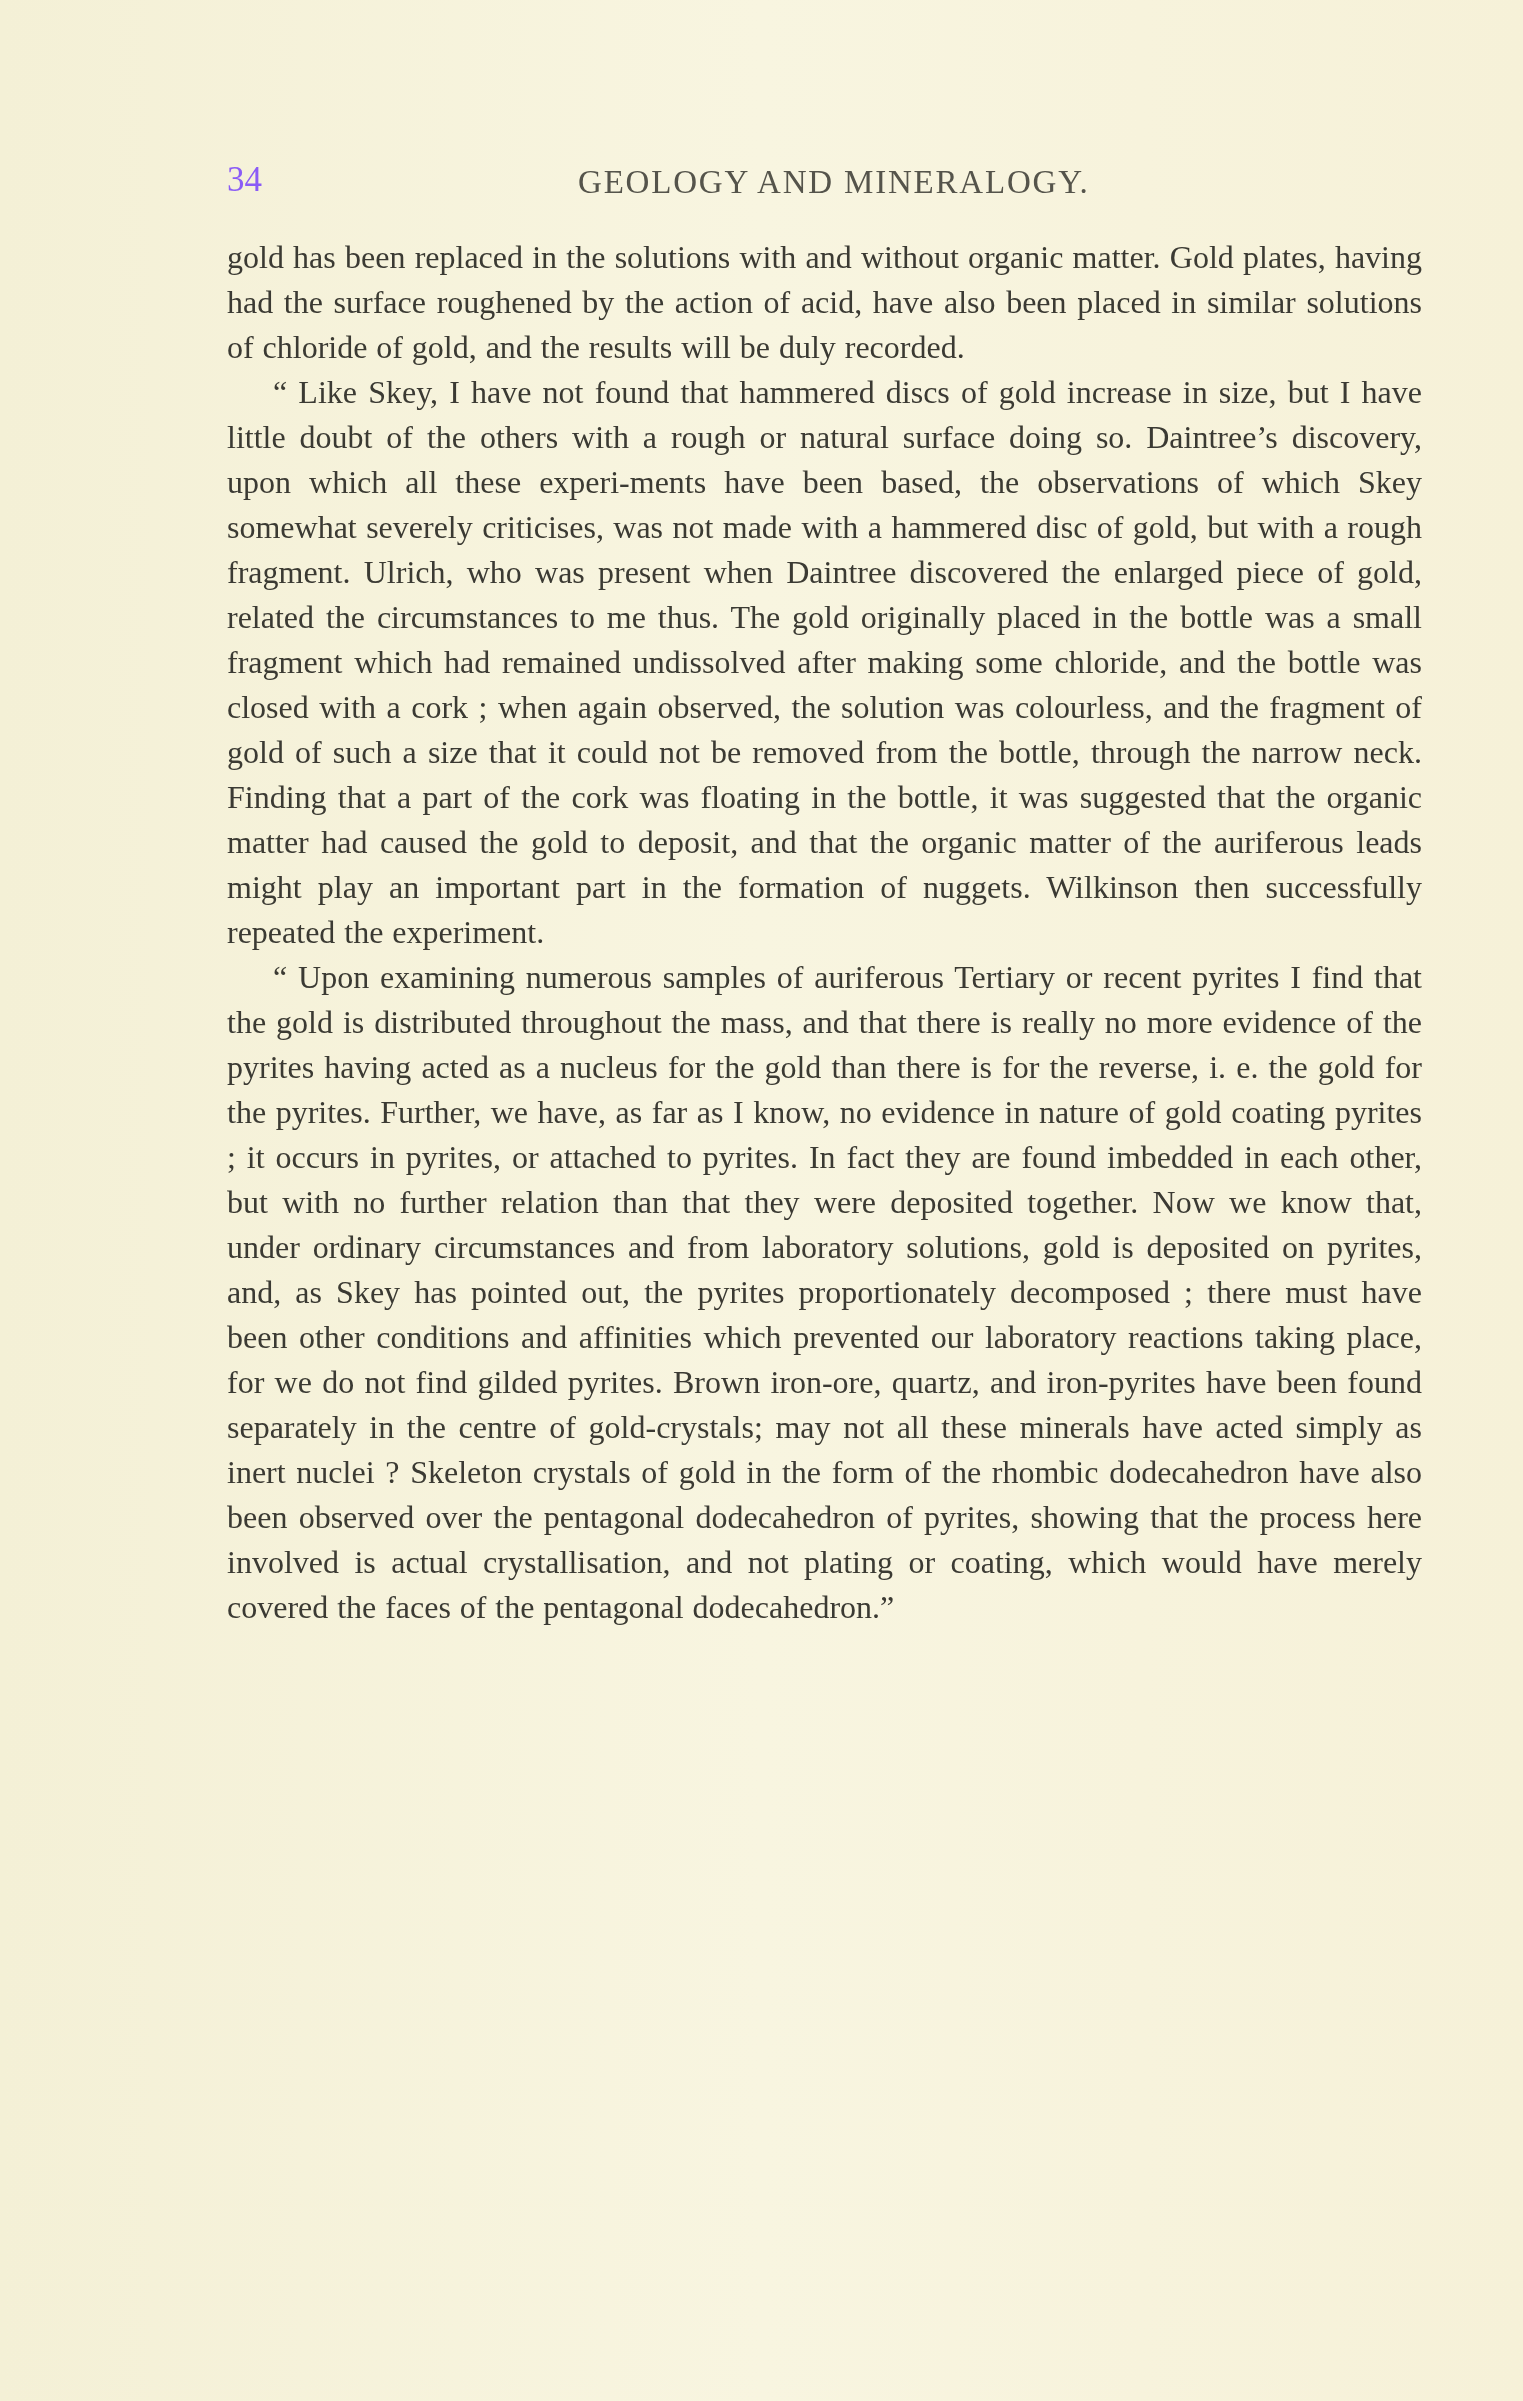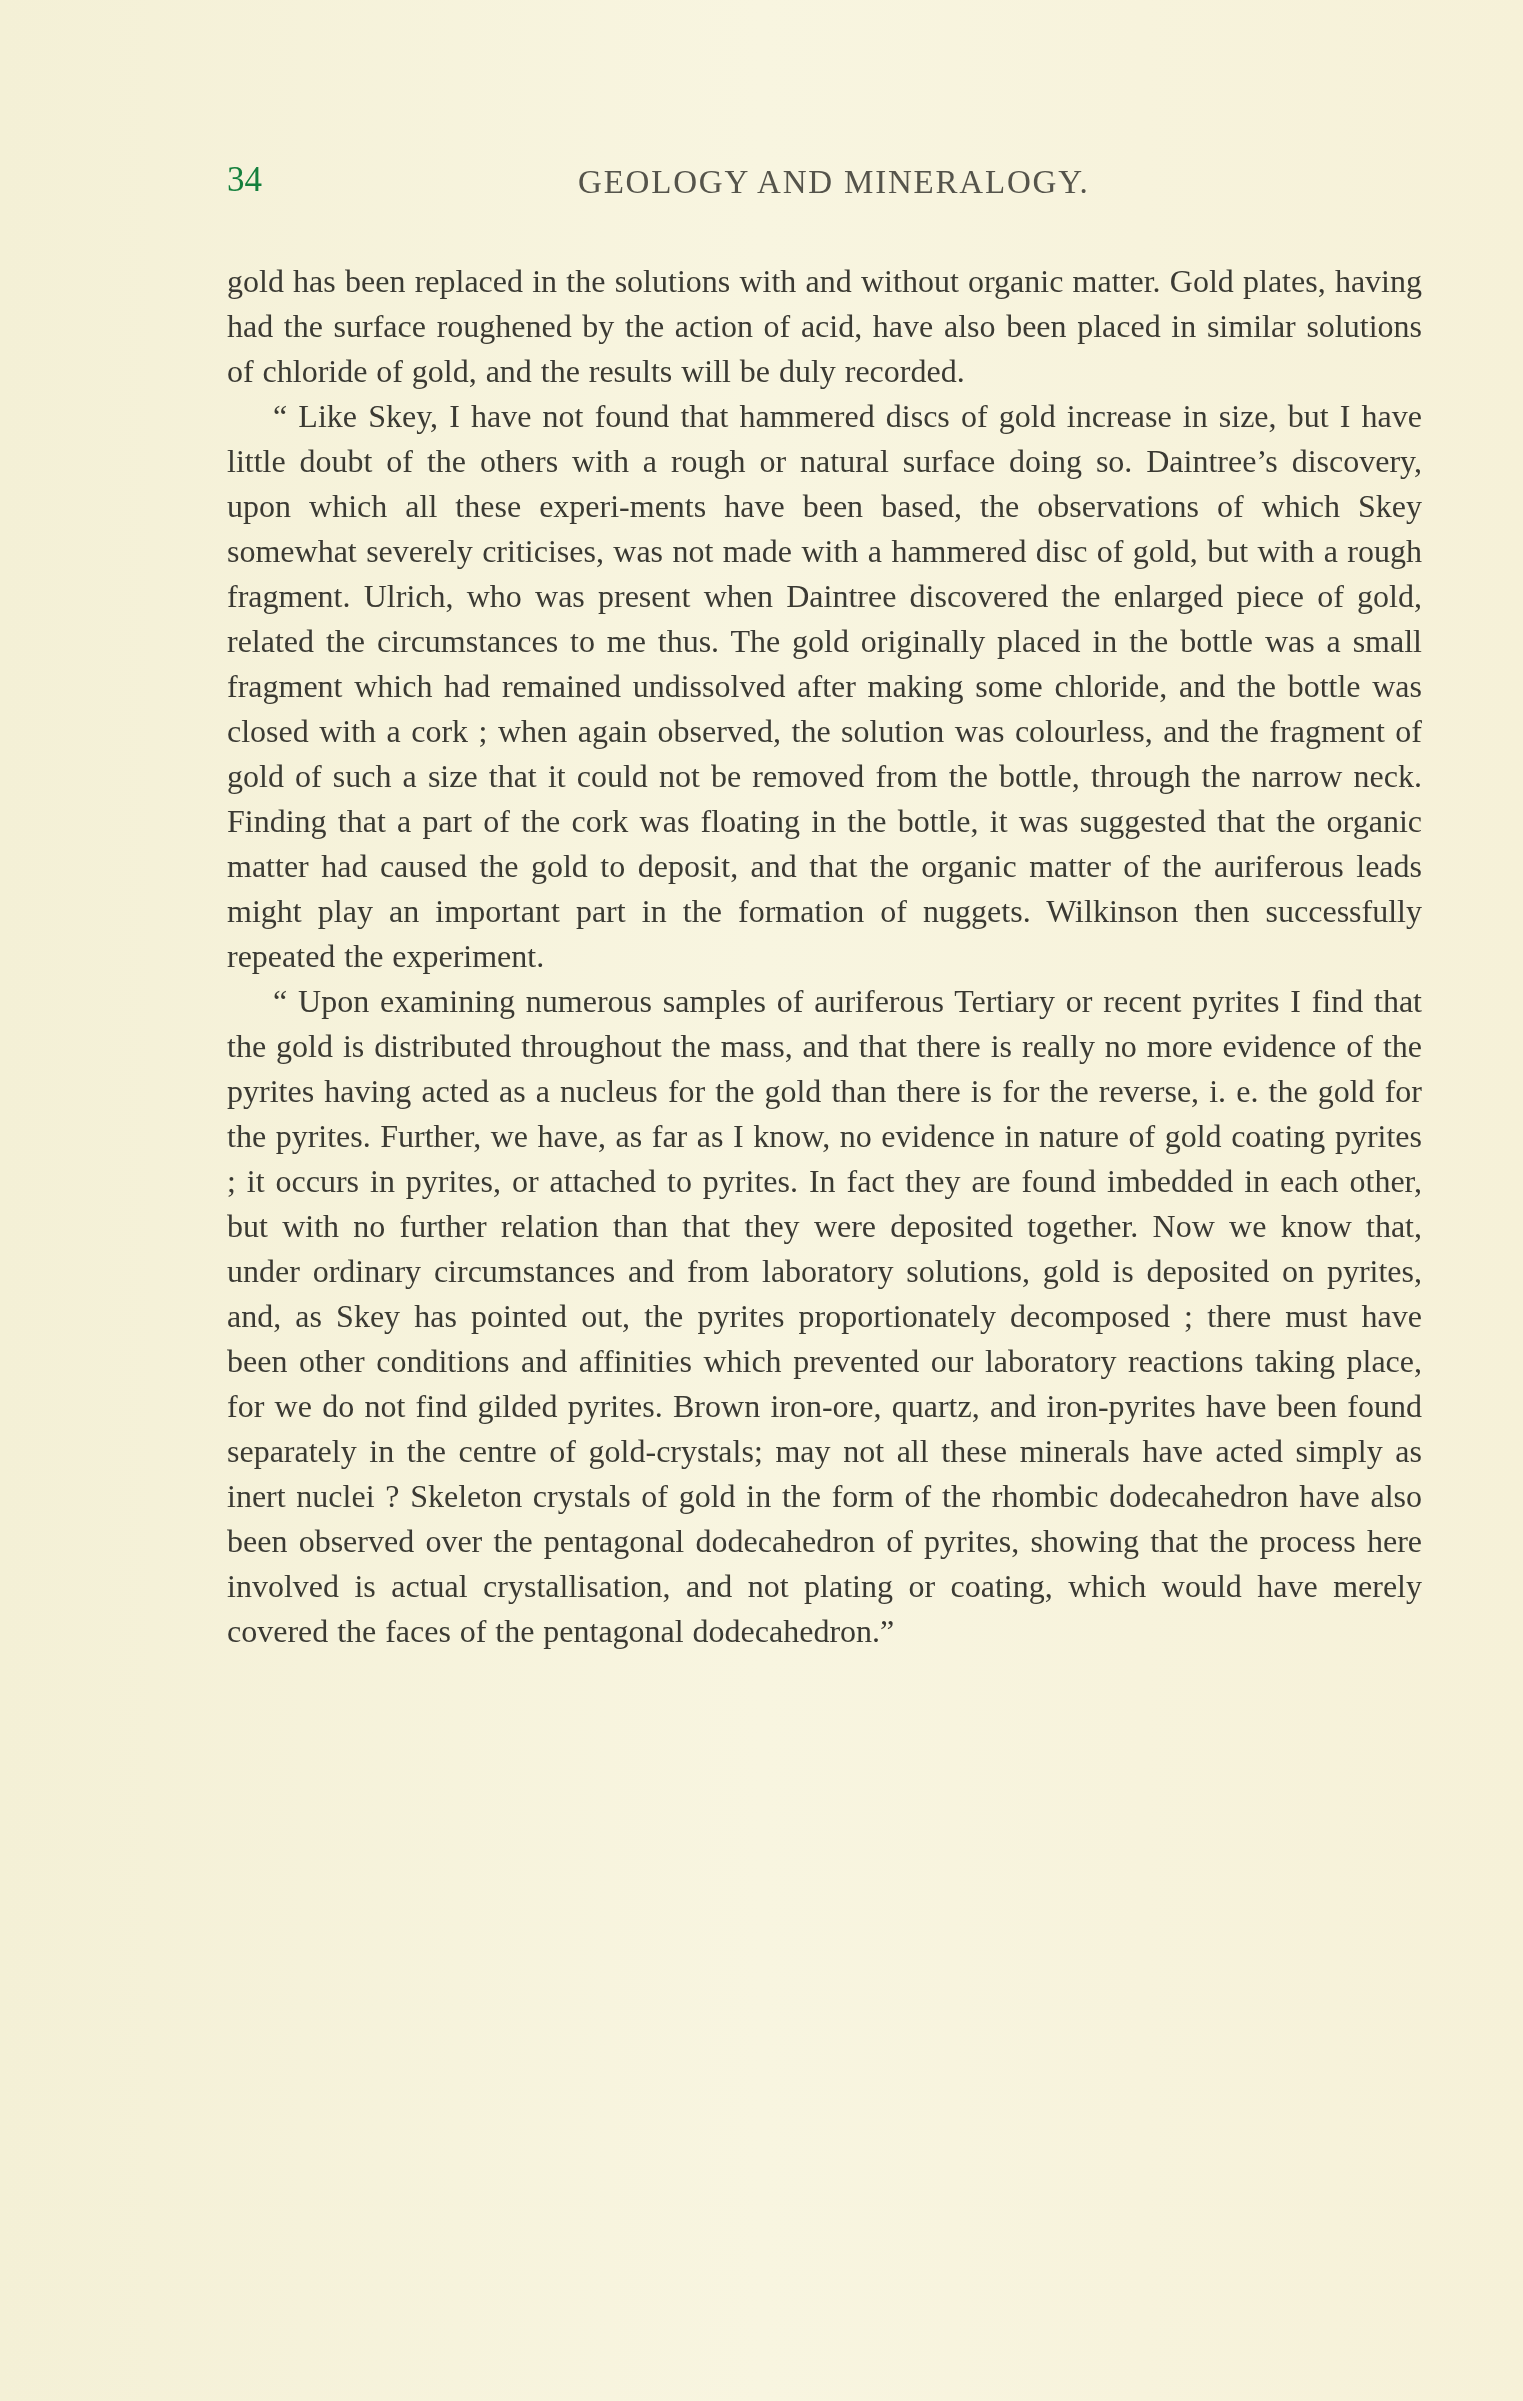"34" .page-num { color: #15803d -> #8b5cf6 }
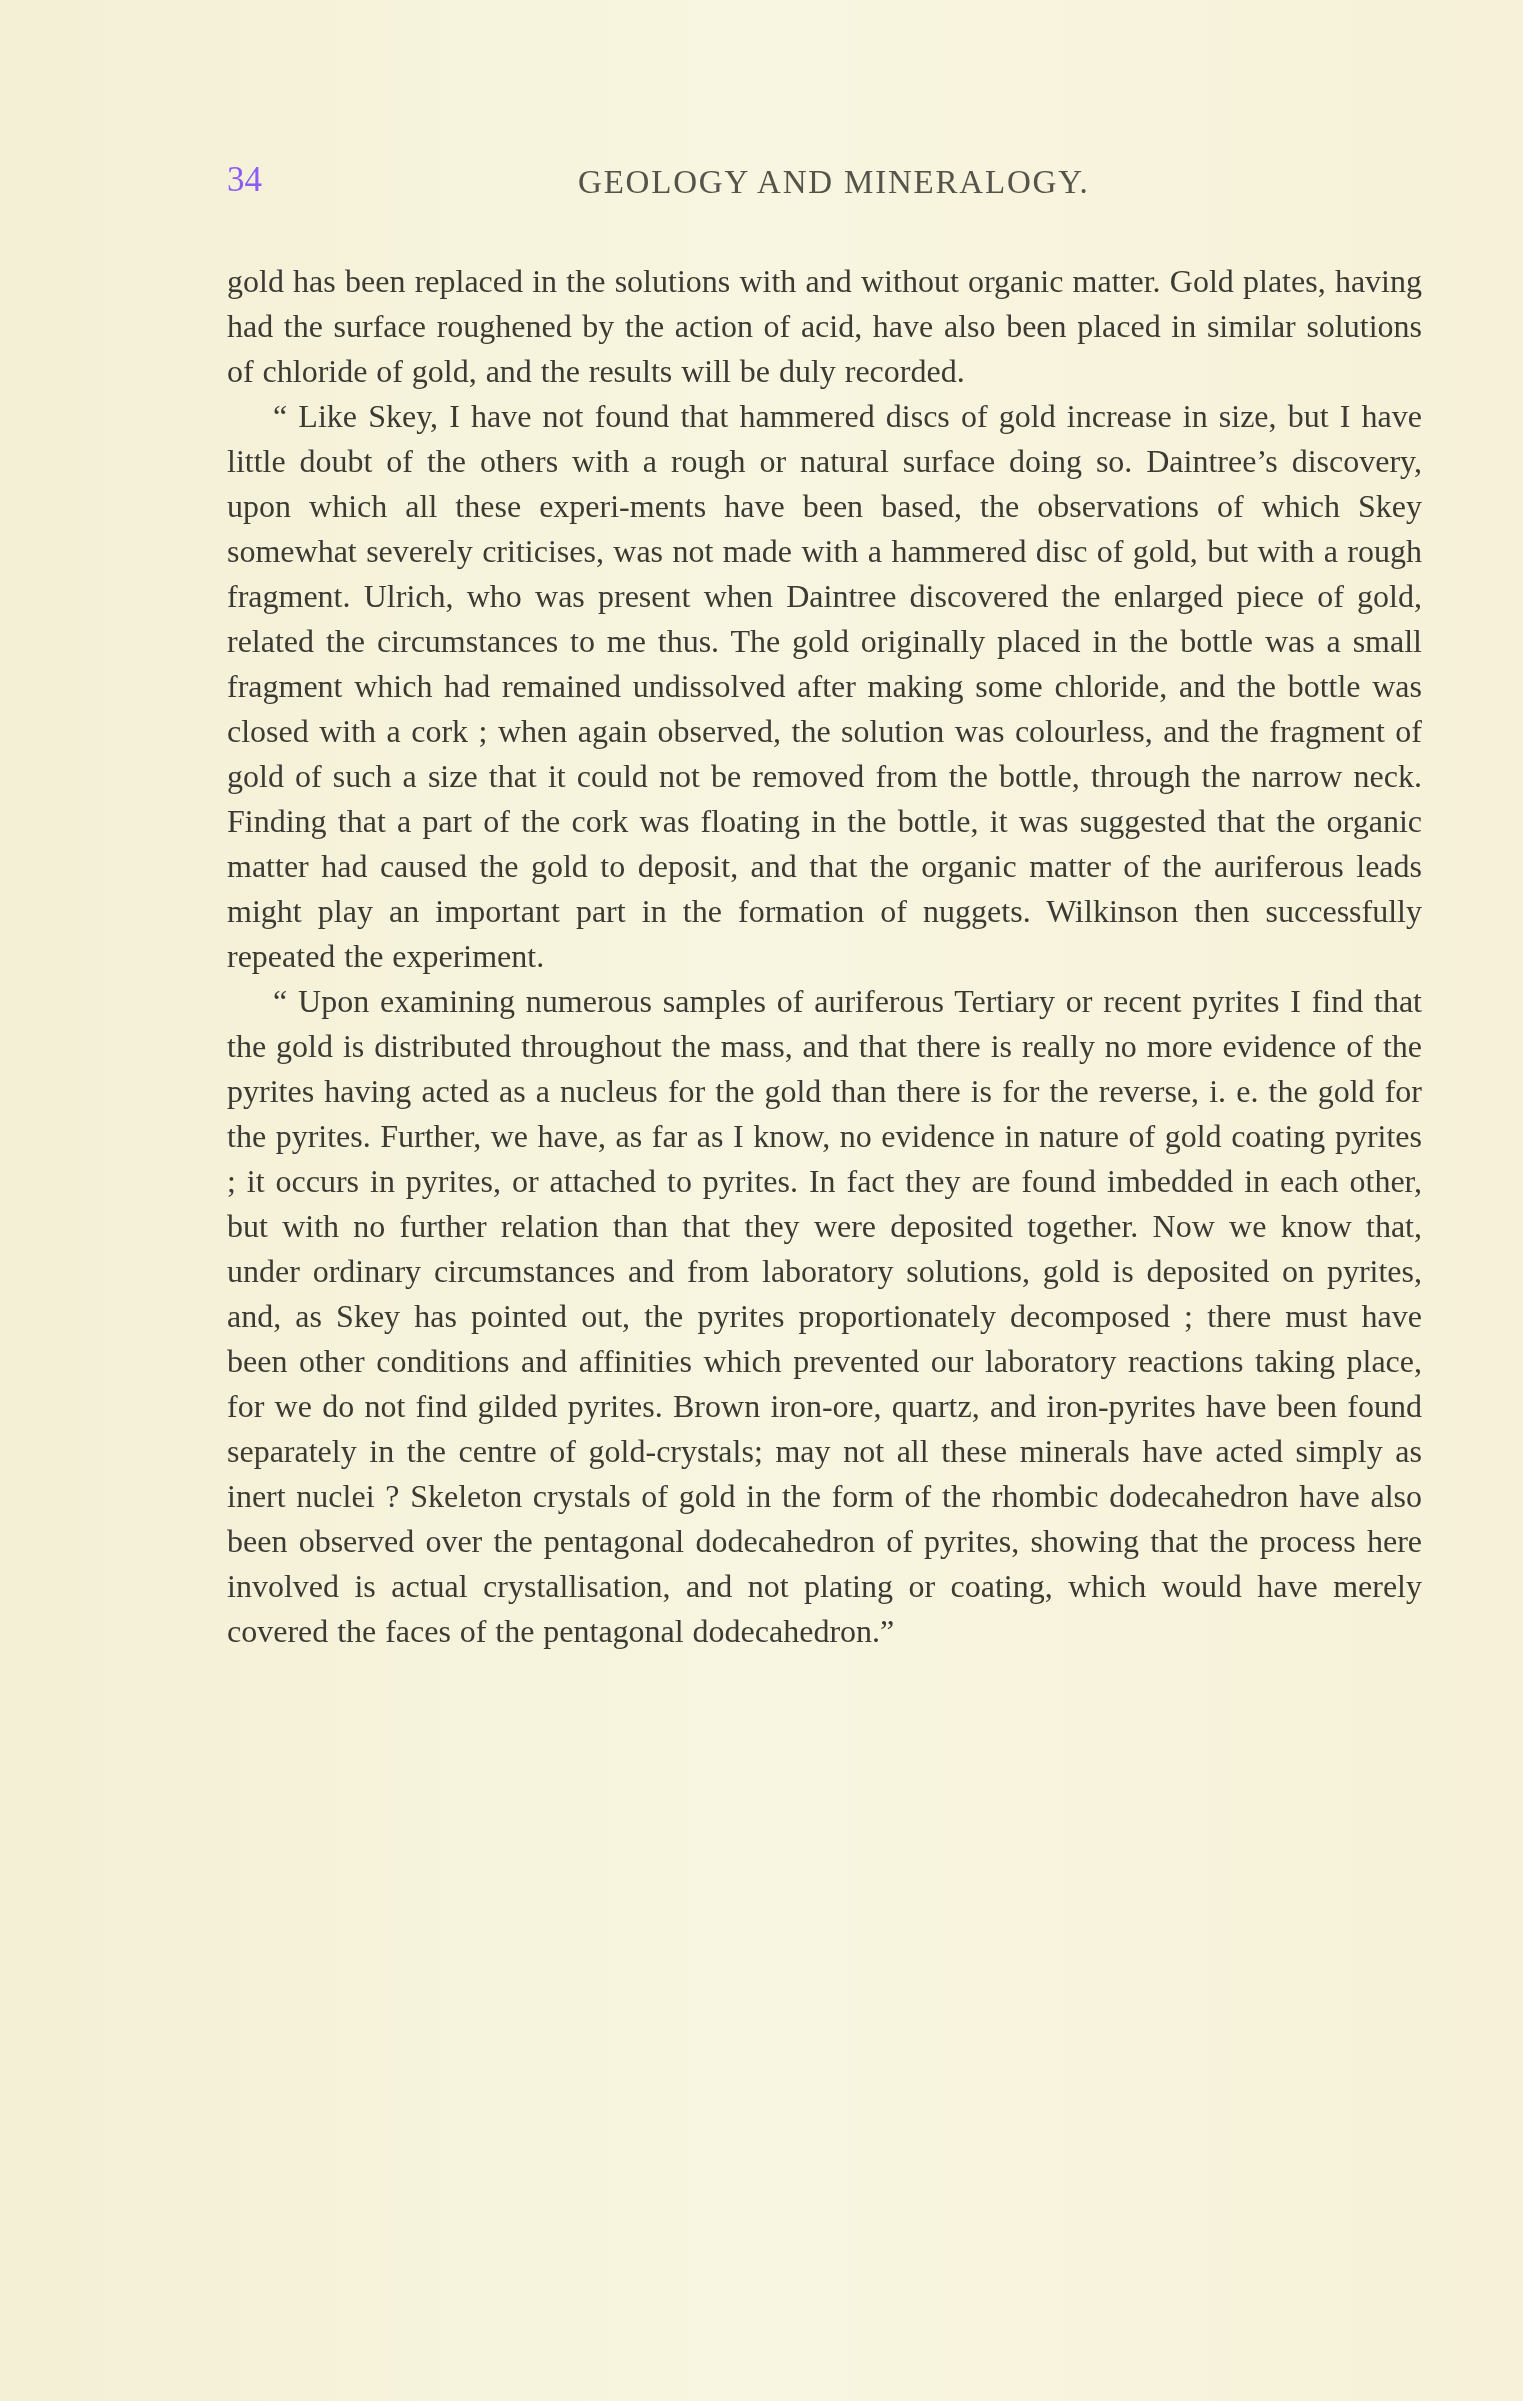"gold has been replaced in" .body-text { margin-top: 24px -> none }
